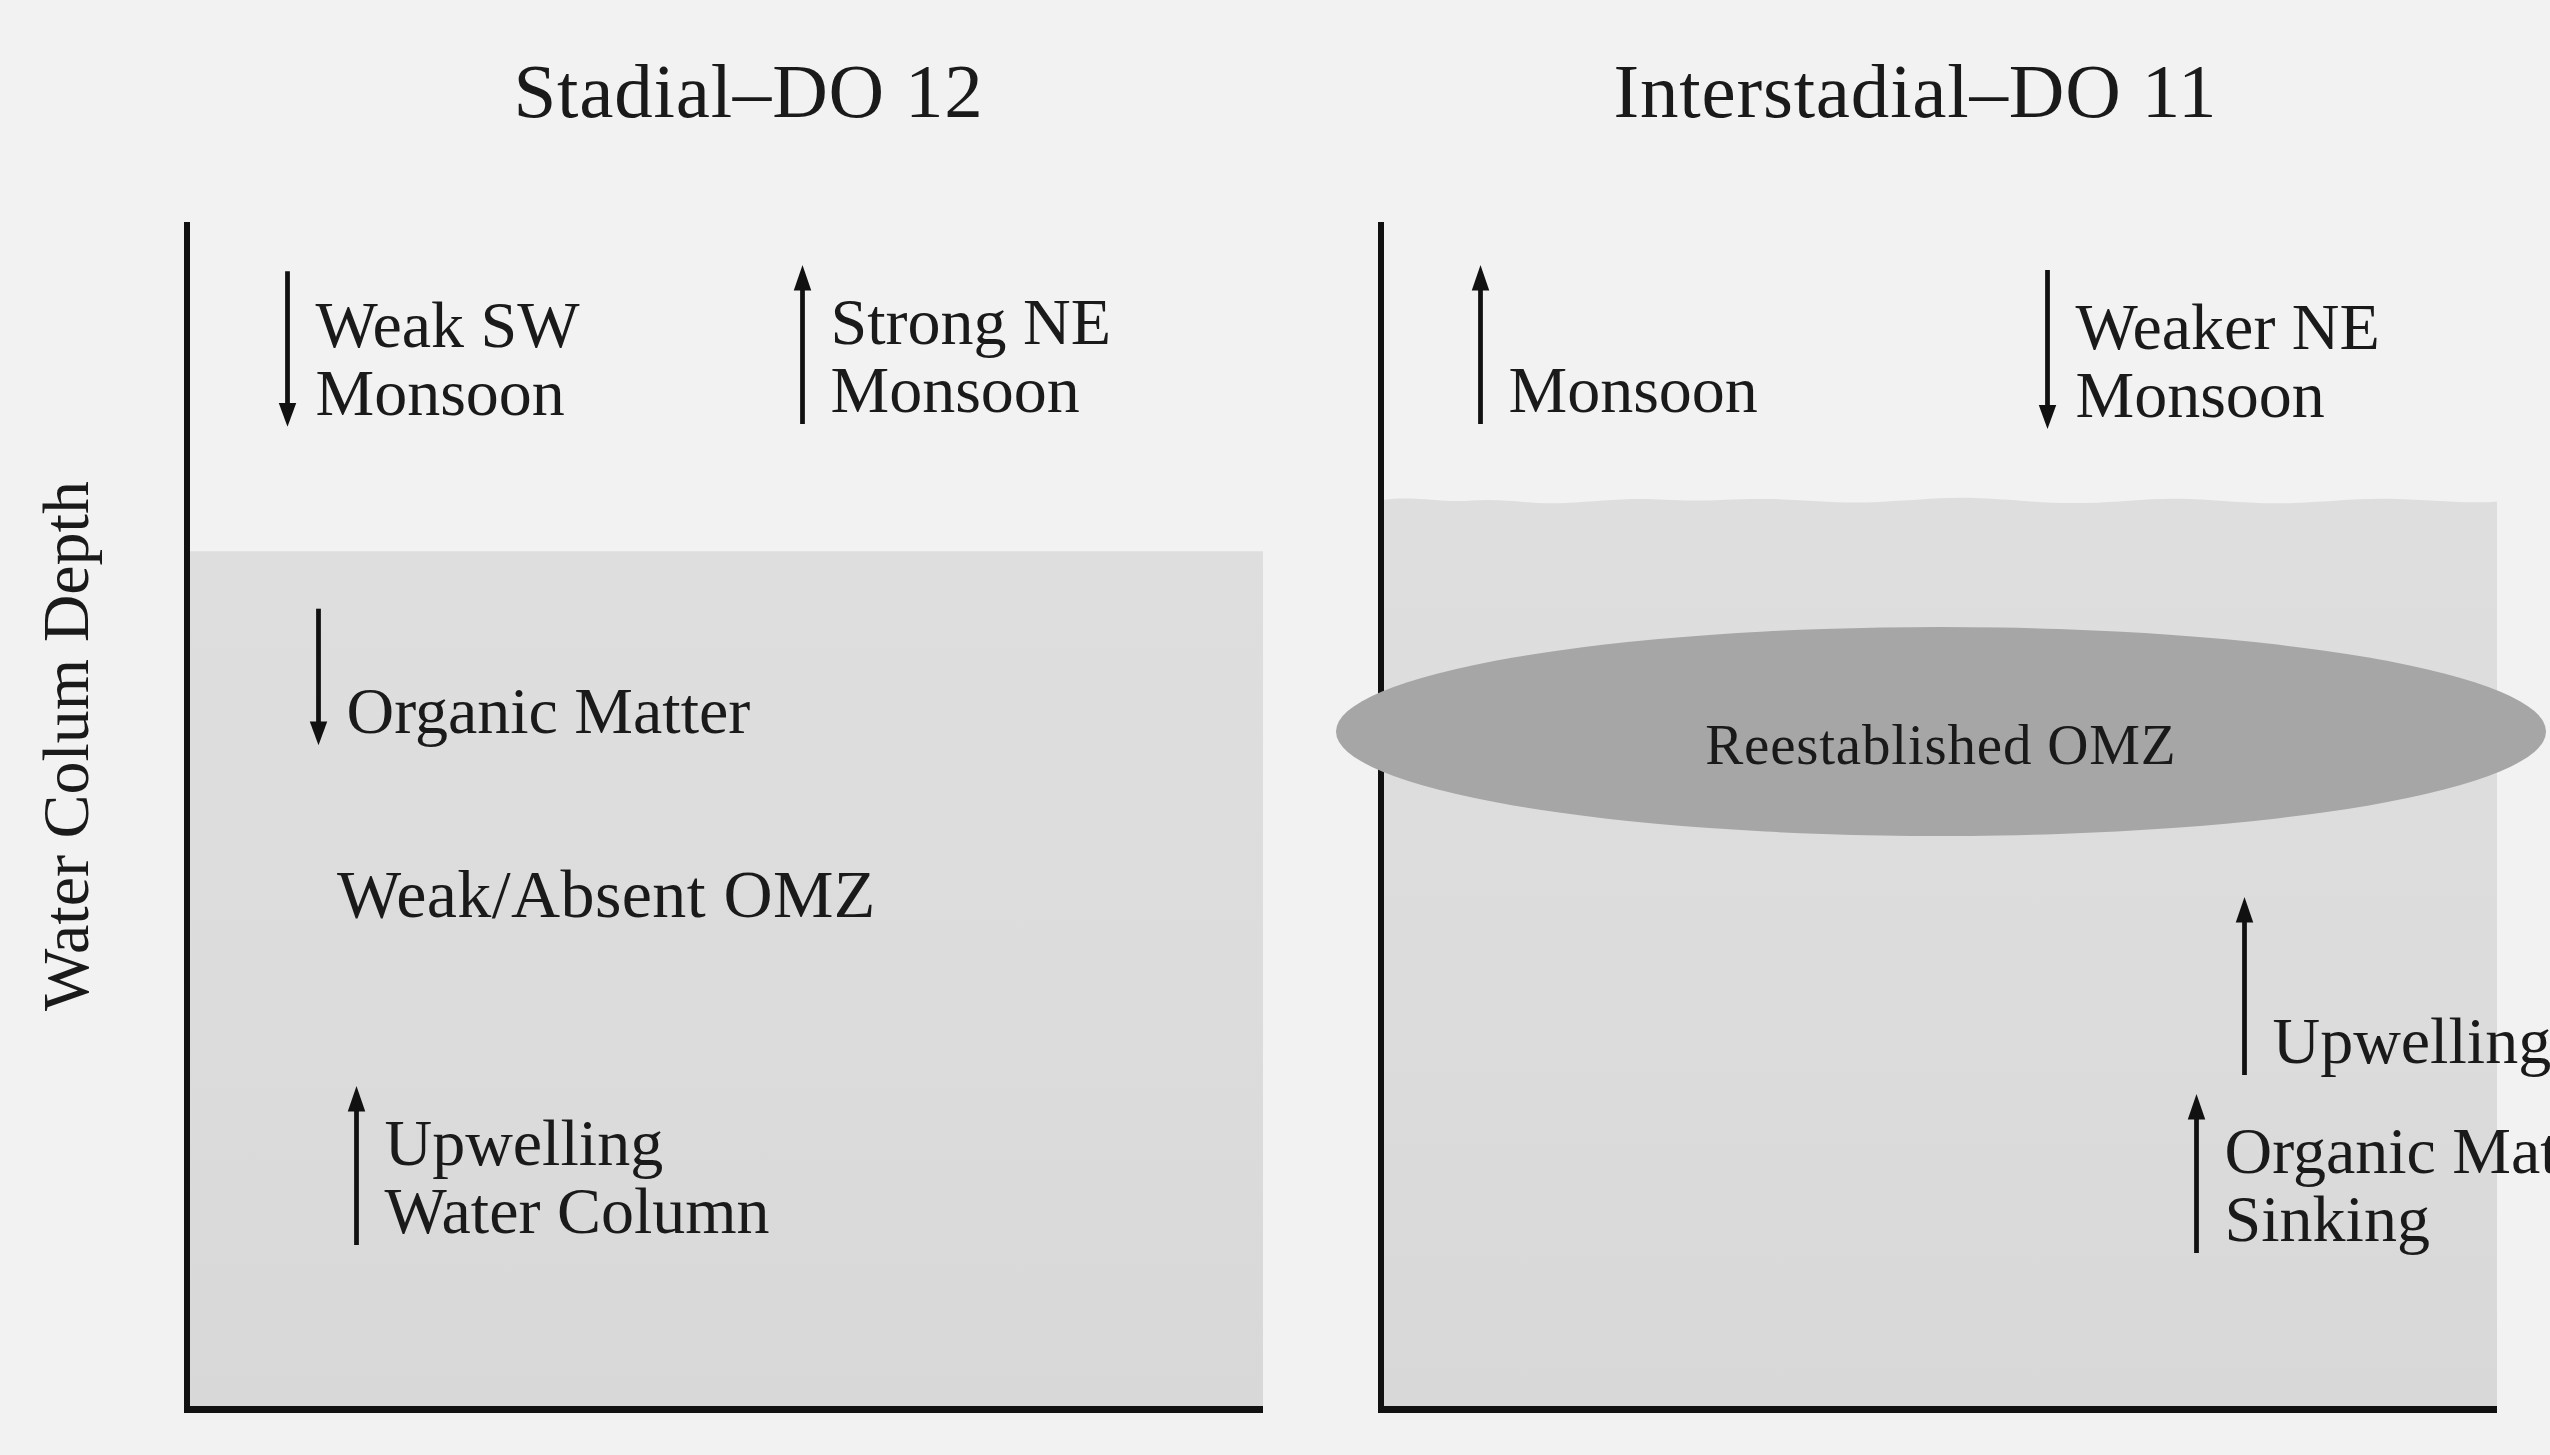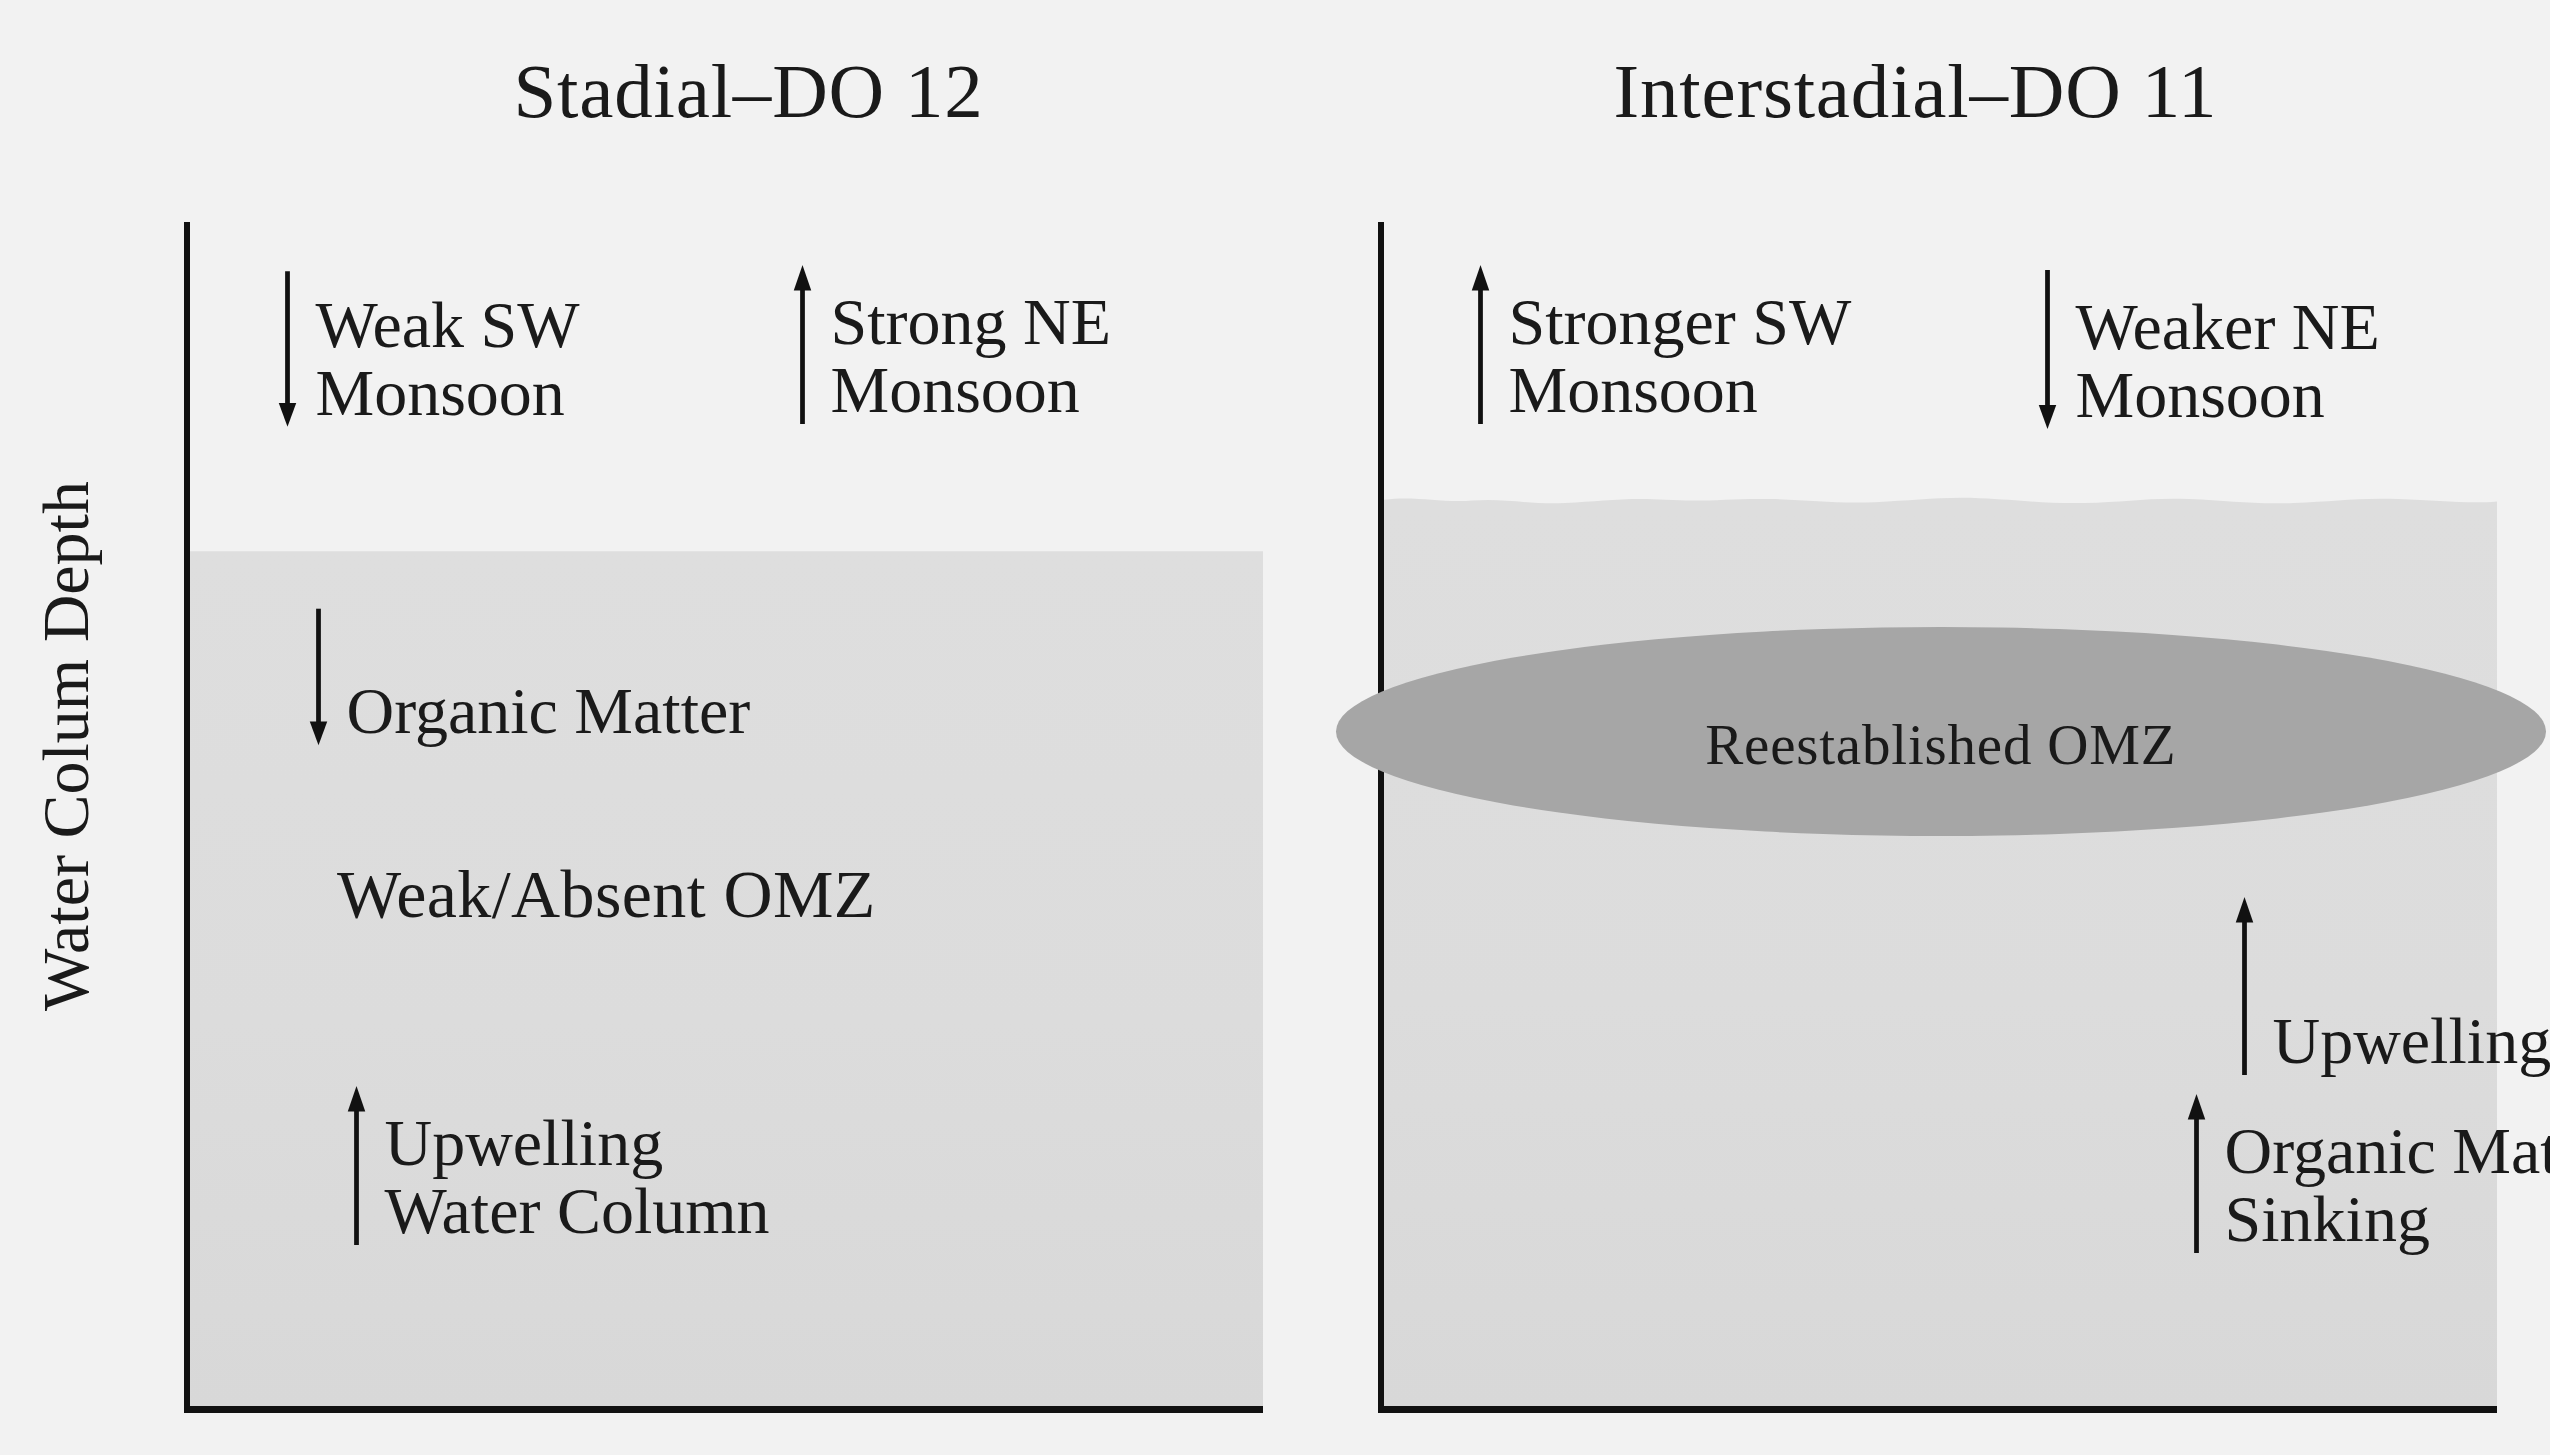"Stronger SW" div { html: <div>Stronger SW</div> -> none }
